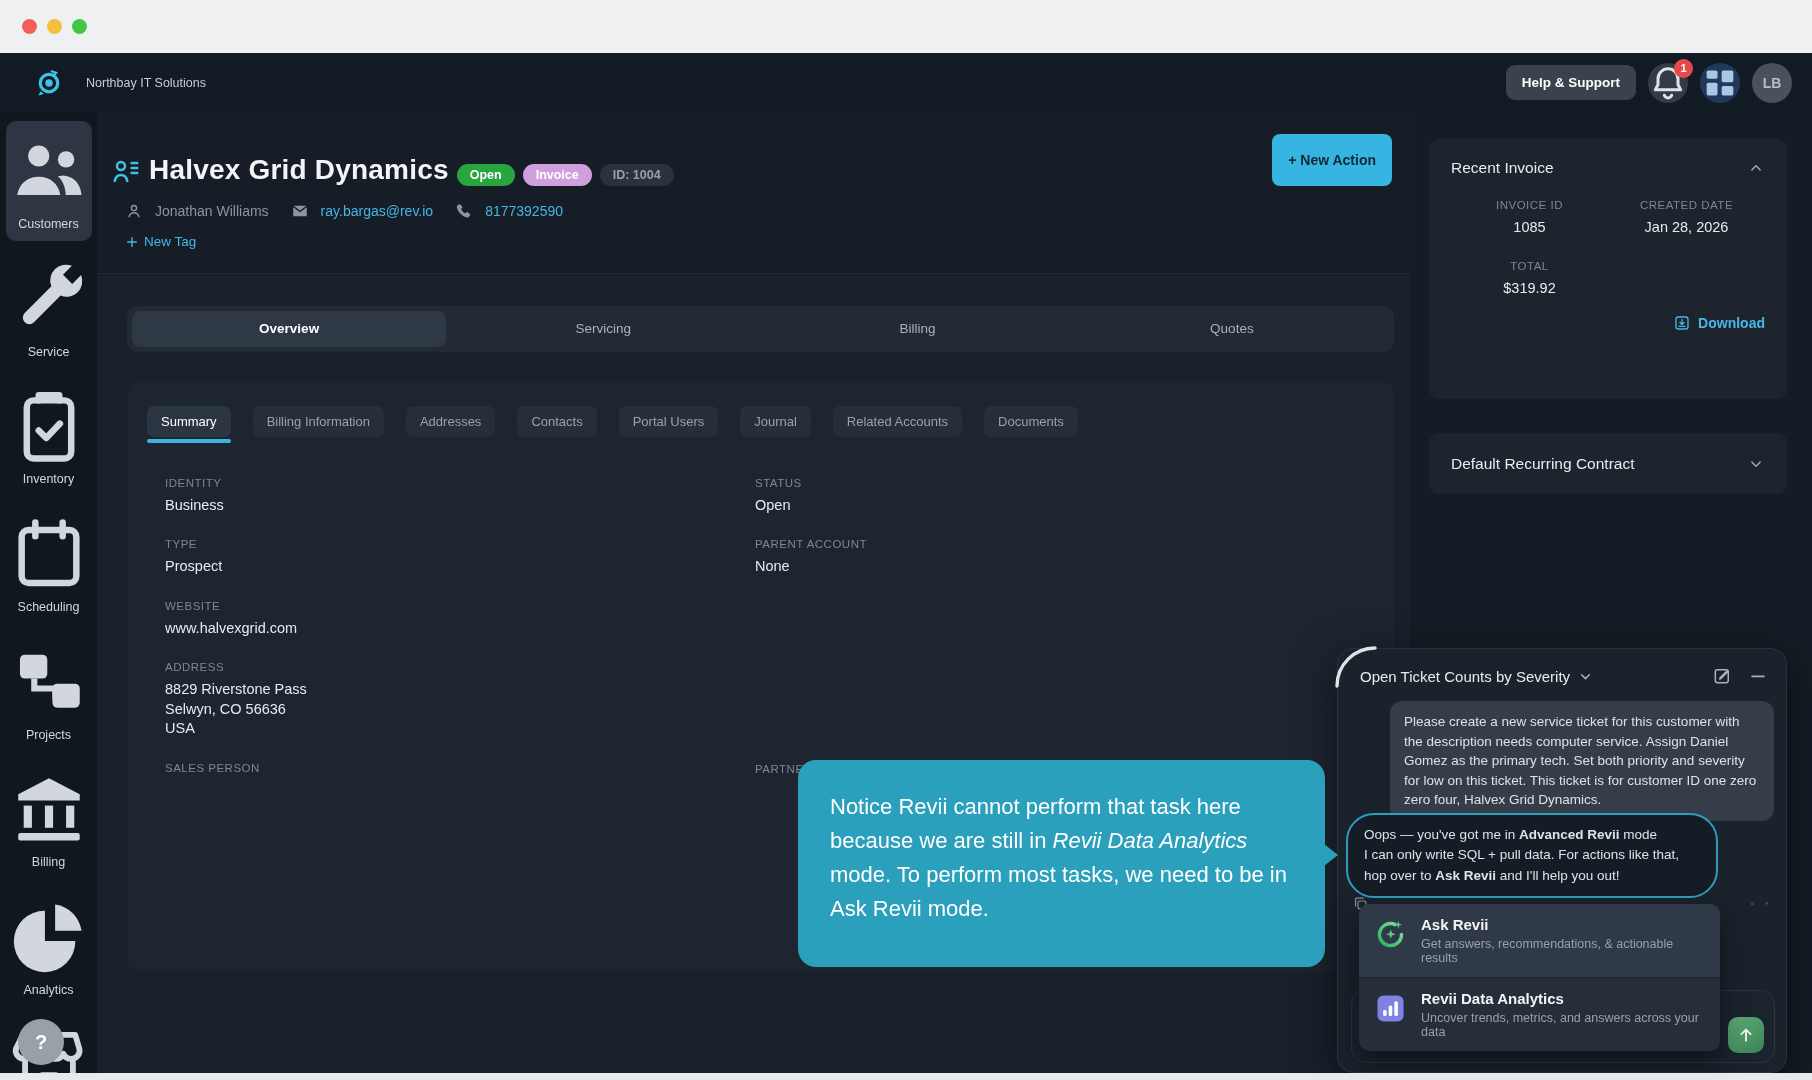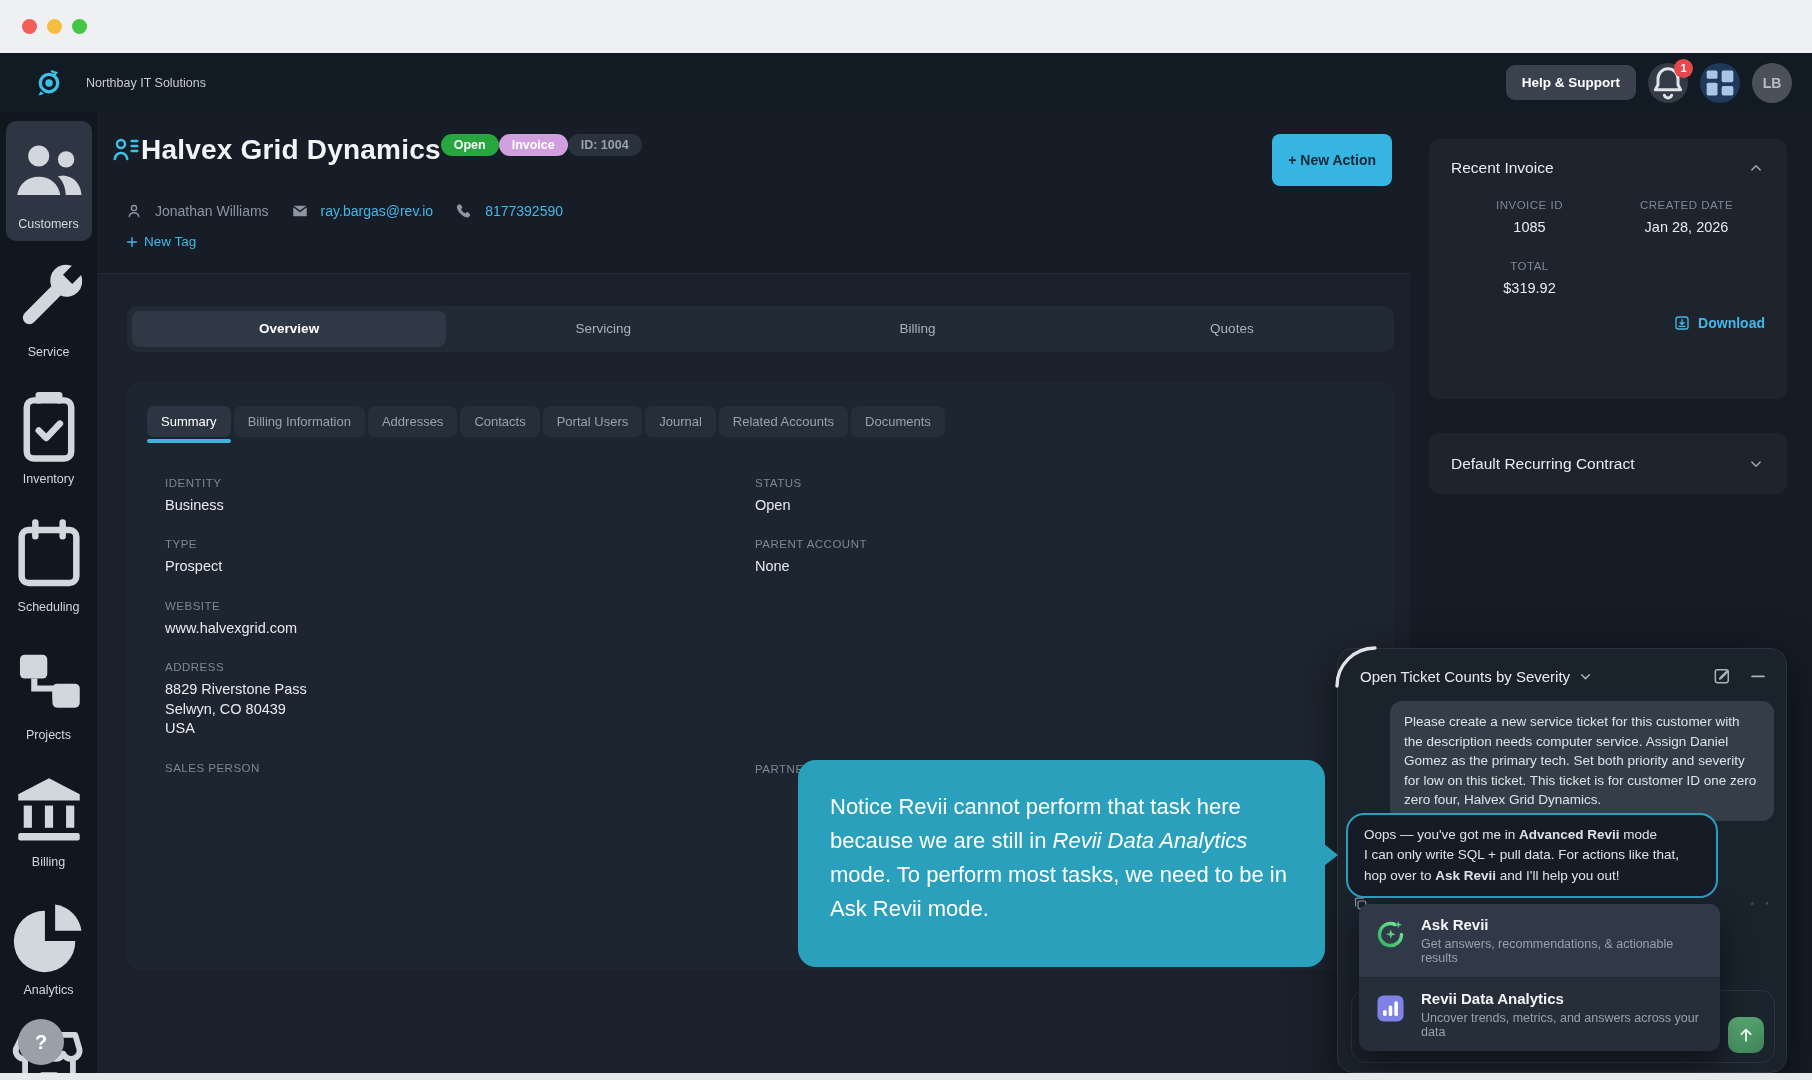"Halvex Grid Dynamics" .cust-row1 { align-items: flex-start -> flex-end; gap: 0 -> 8px }
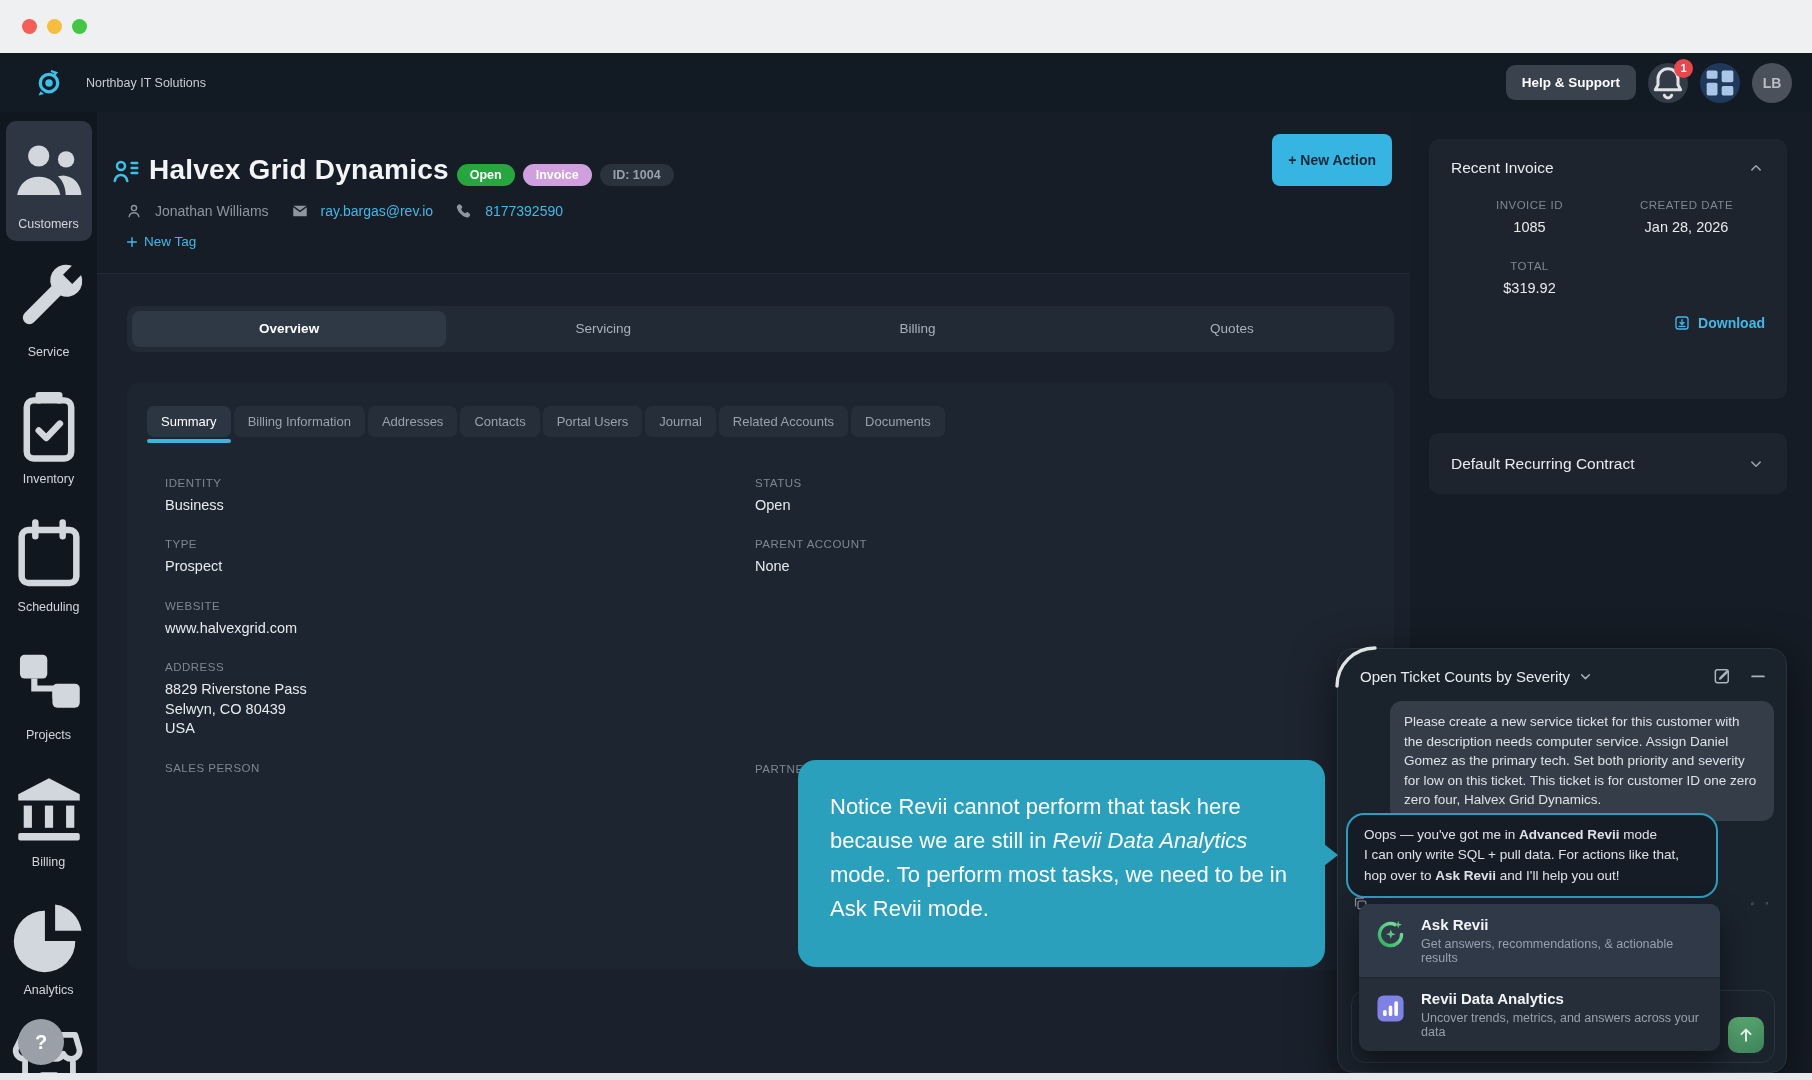"Summary" .chips { gap: 3px -> 22px }
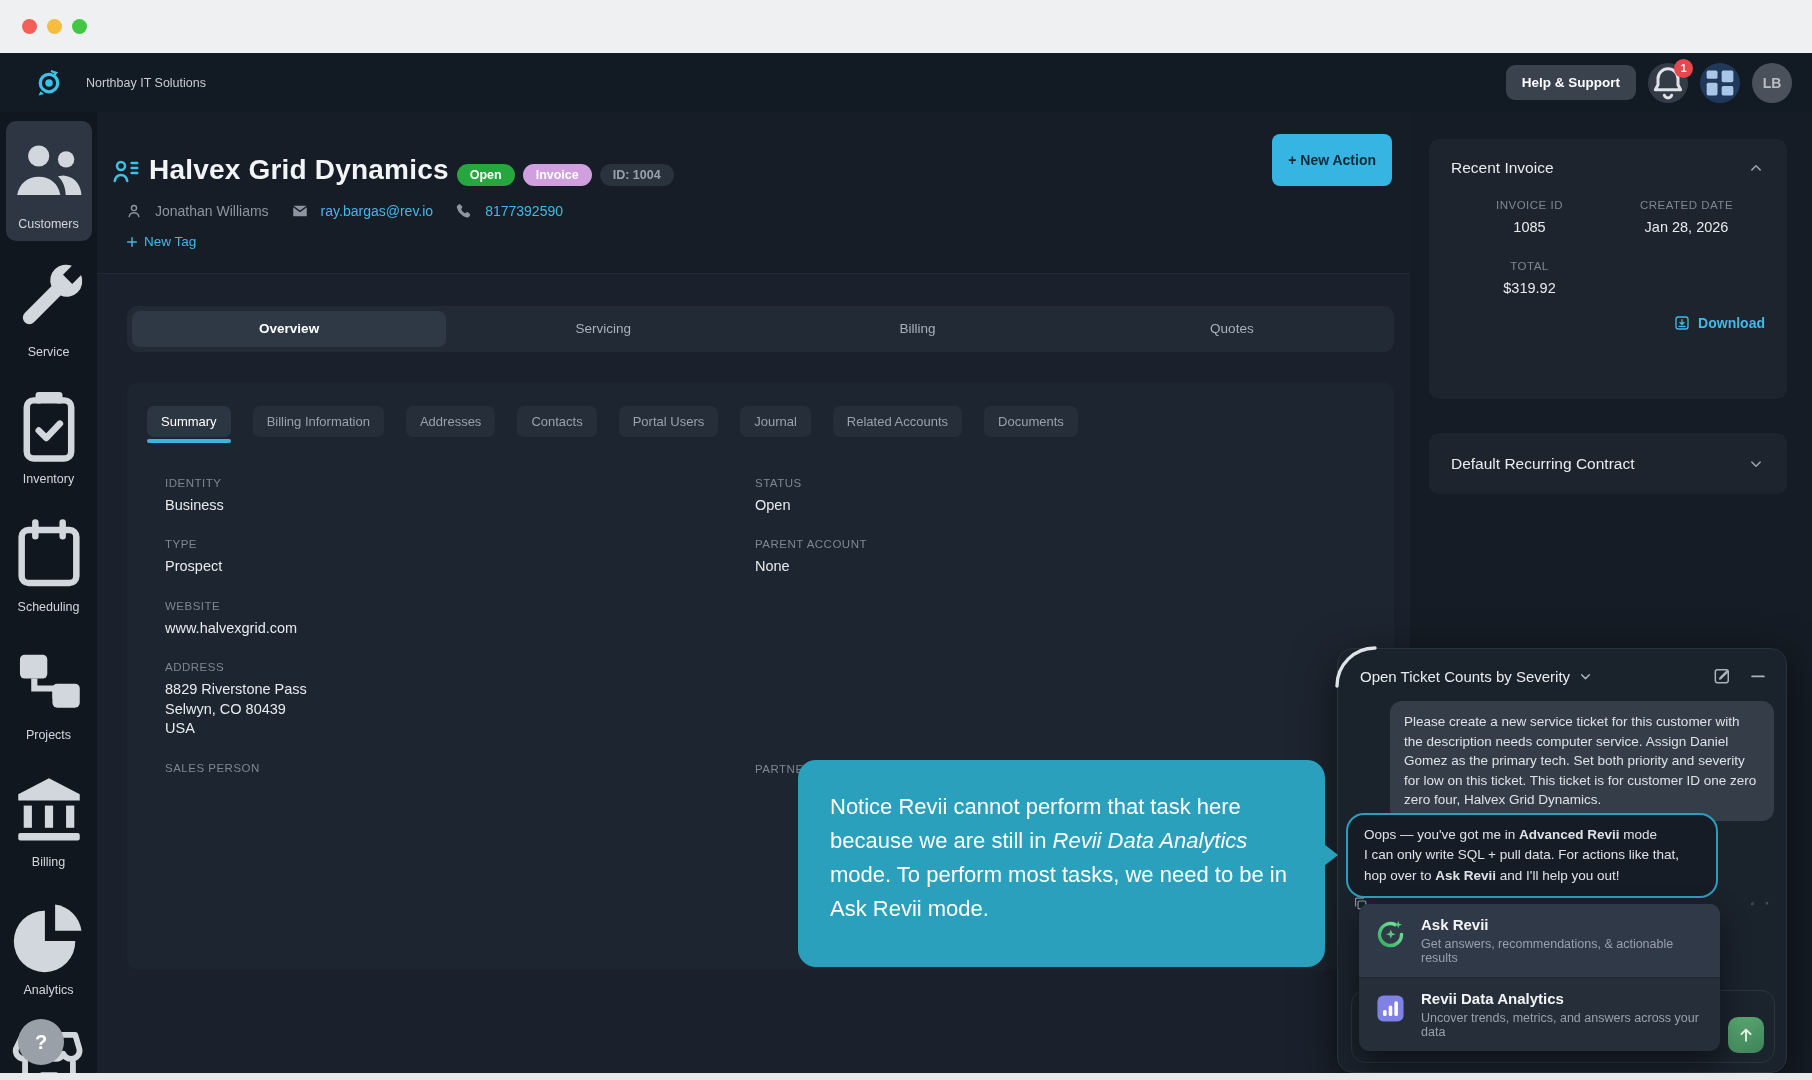"Selwyn, CO 80439" div.f-value { text: 80439 -> 56636 }
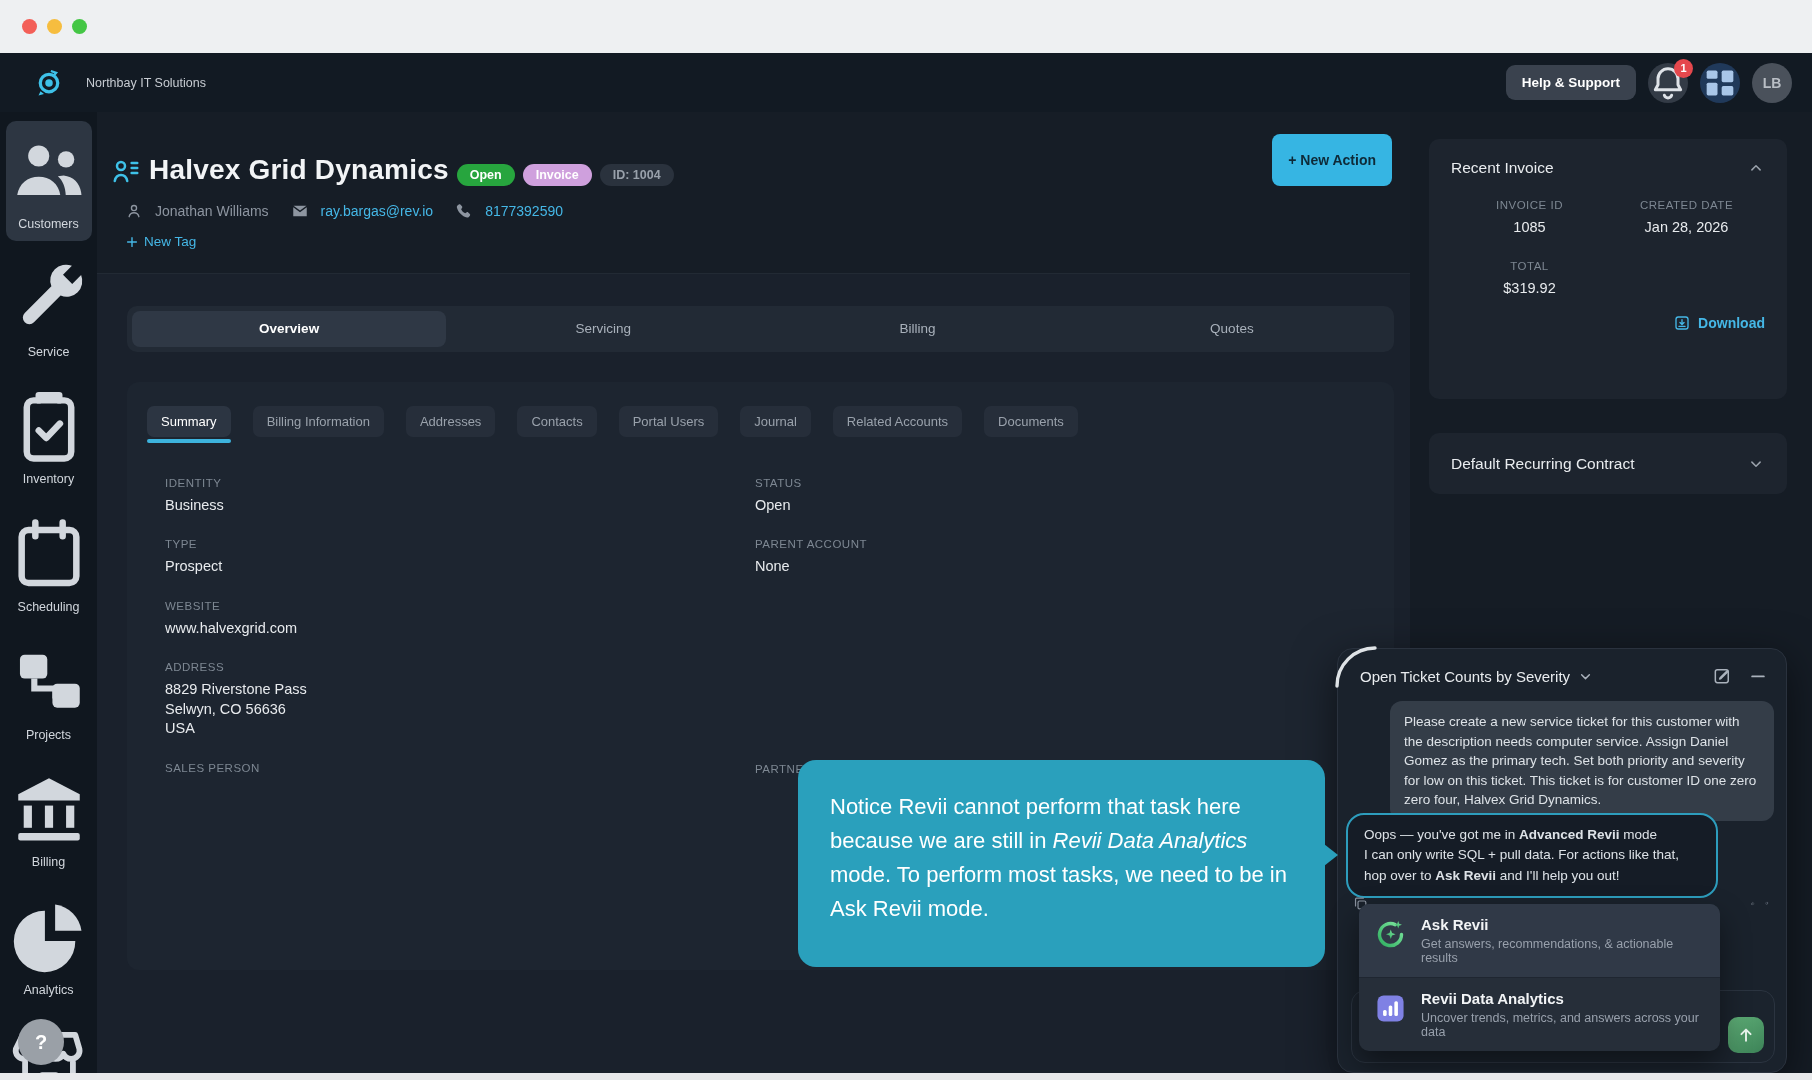"Oops — you've got me" .bub-ai { border-radius: 18px -> 28px }
